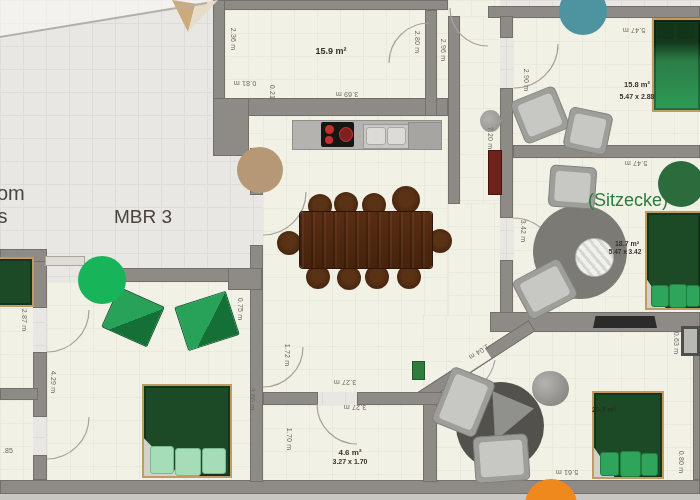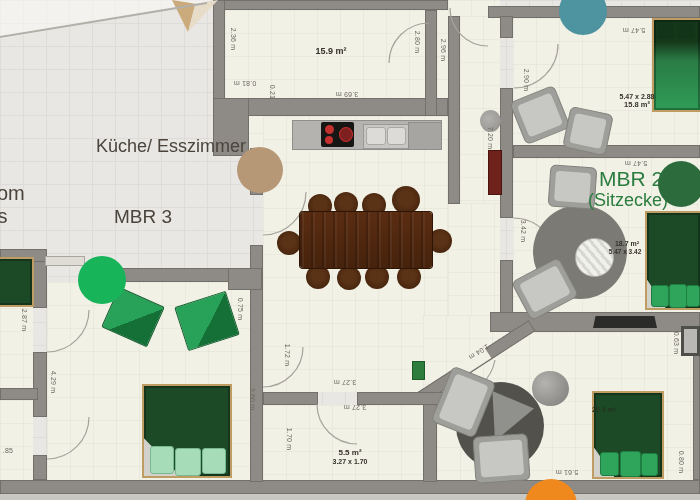"15.8 m²" span.rlabel { top: 104px -> 84px }
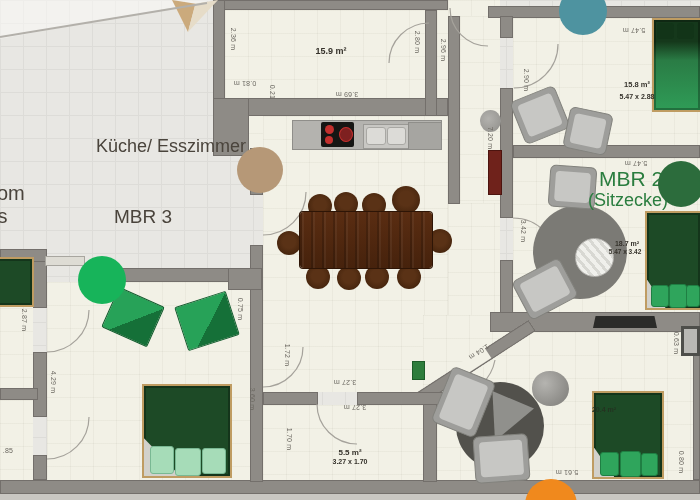"Küche/ Esszimmer" div.big { html: <div>Küche/ Esszimmer</div> -> none }
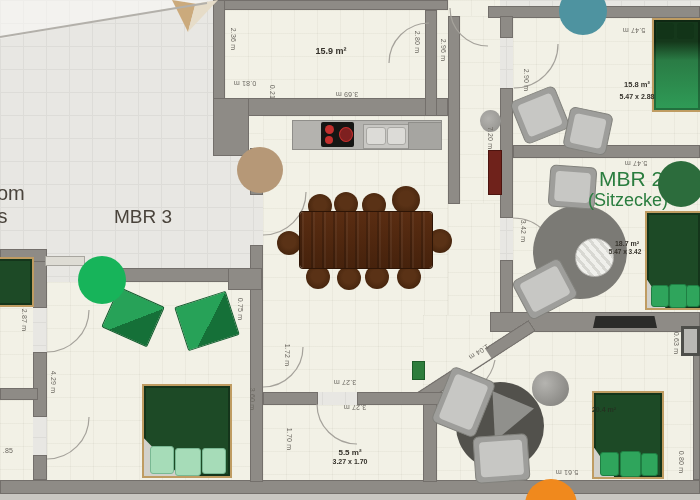"MBR 2" div.big { html: <div>MBR 2</div> -> none }
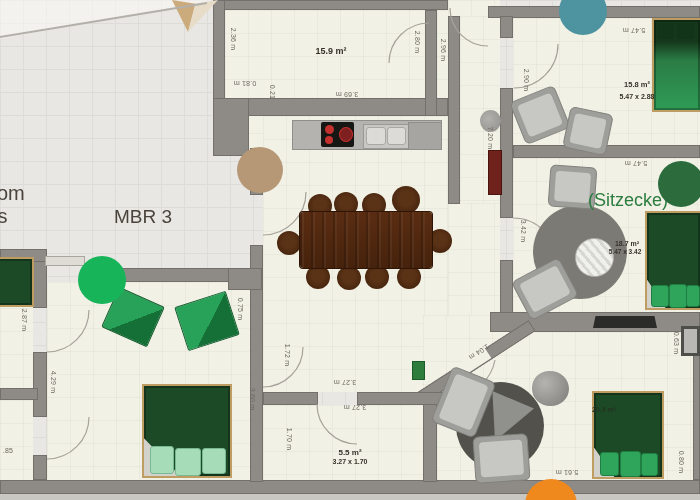"5.5 m²" span.rlabel { text: 5.5 -> 4.6 }
